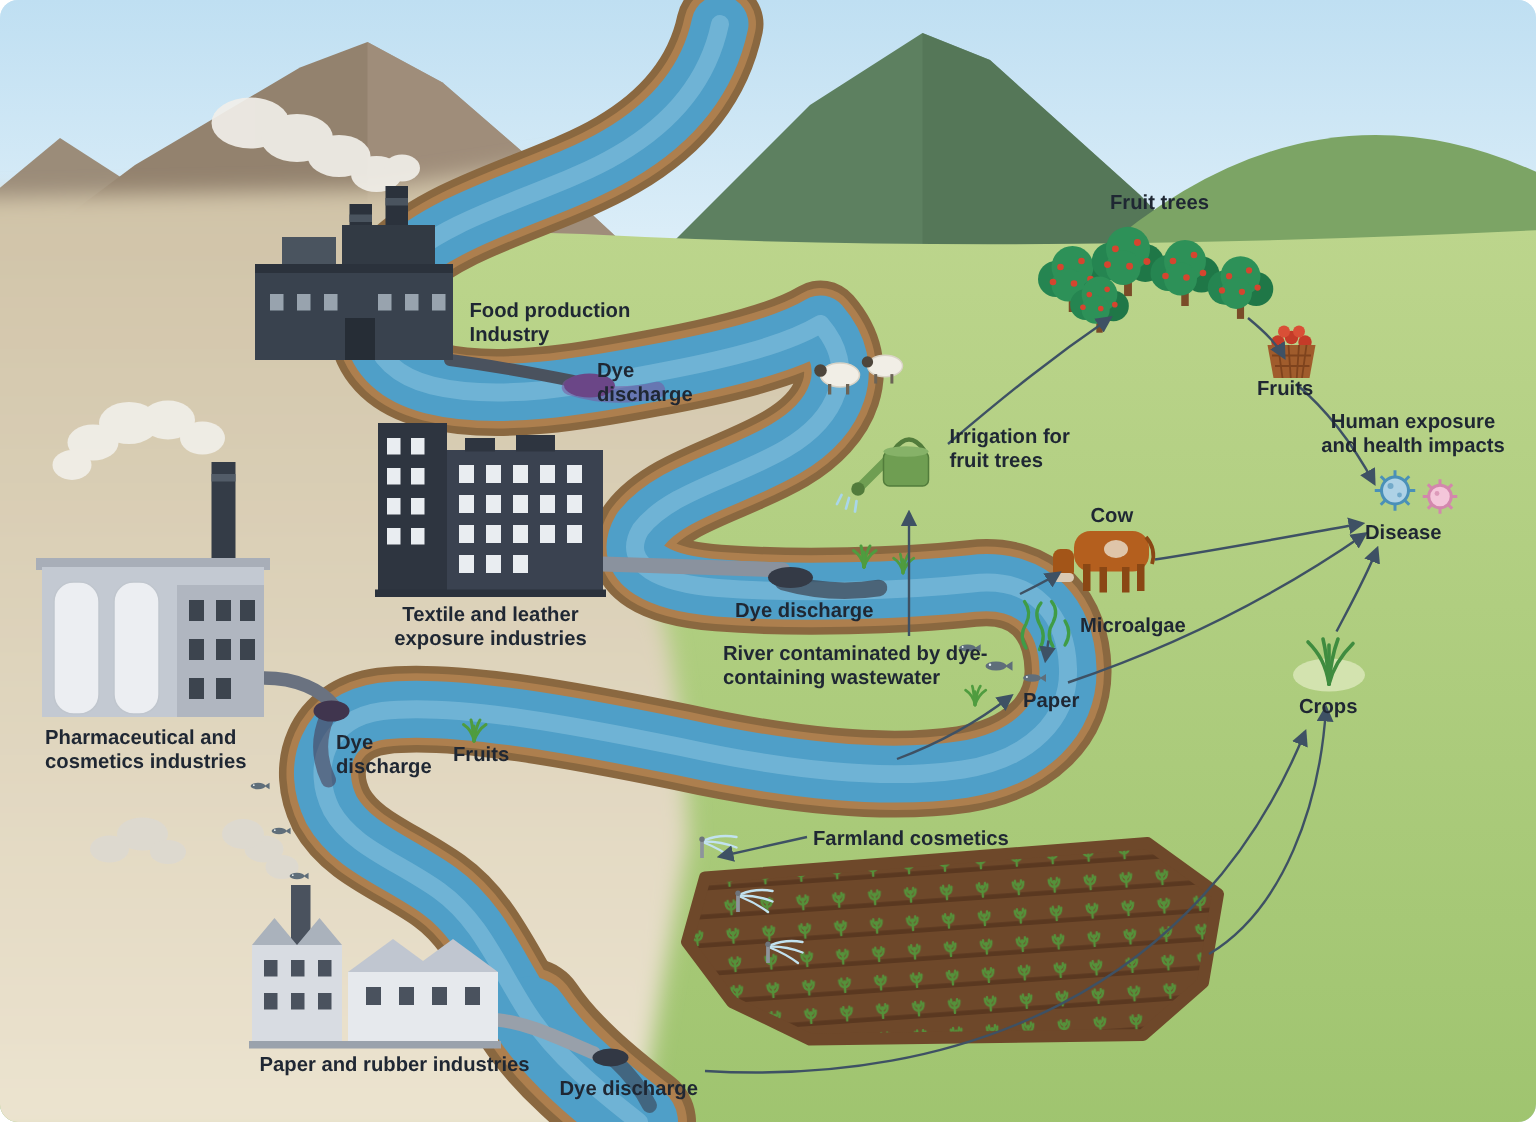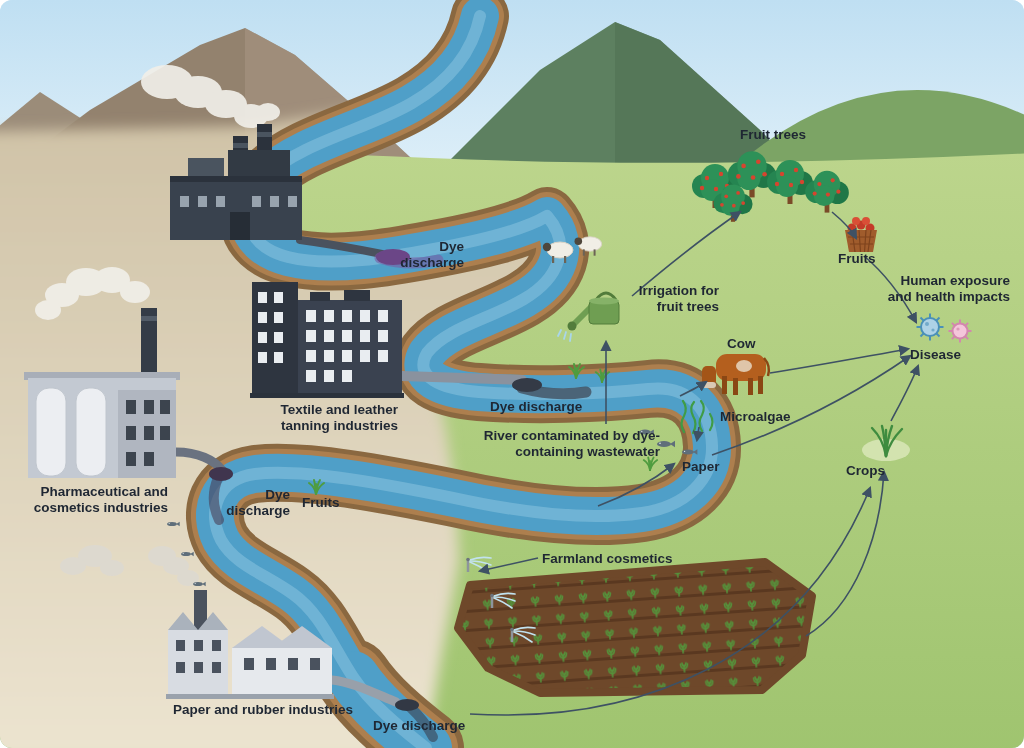"Fruit trees" .lbl { text-align: right -> none }
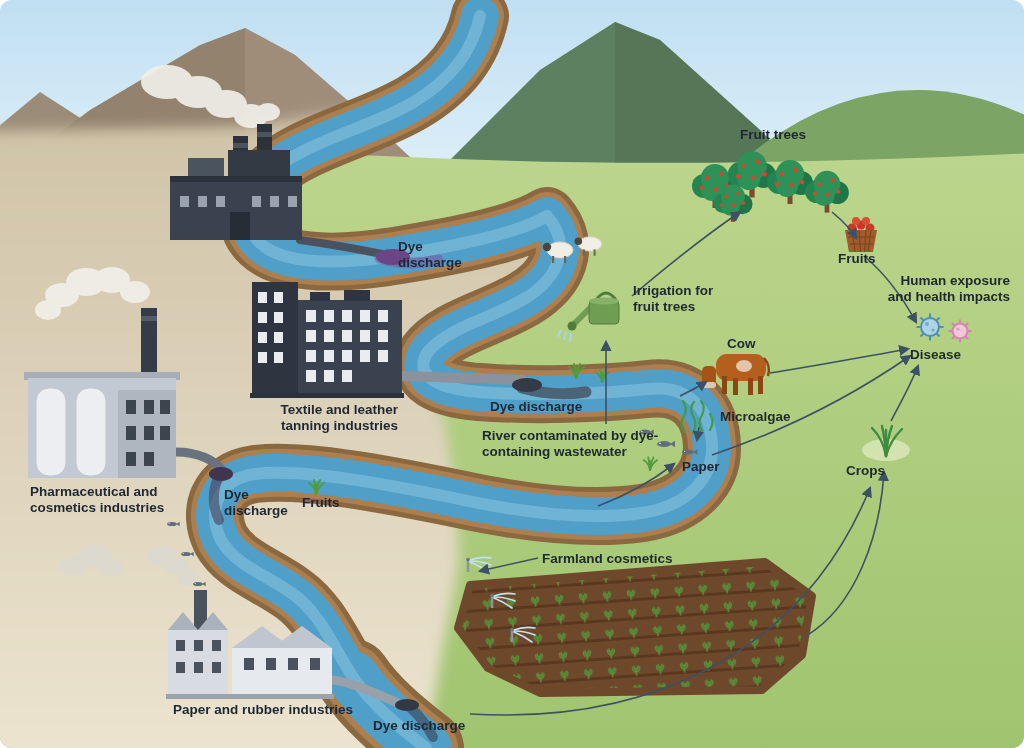"Food production Industry" div.lbl { html: none -> <div>Food production Industry</div> }
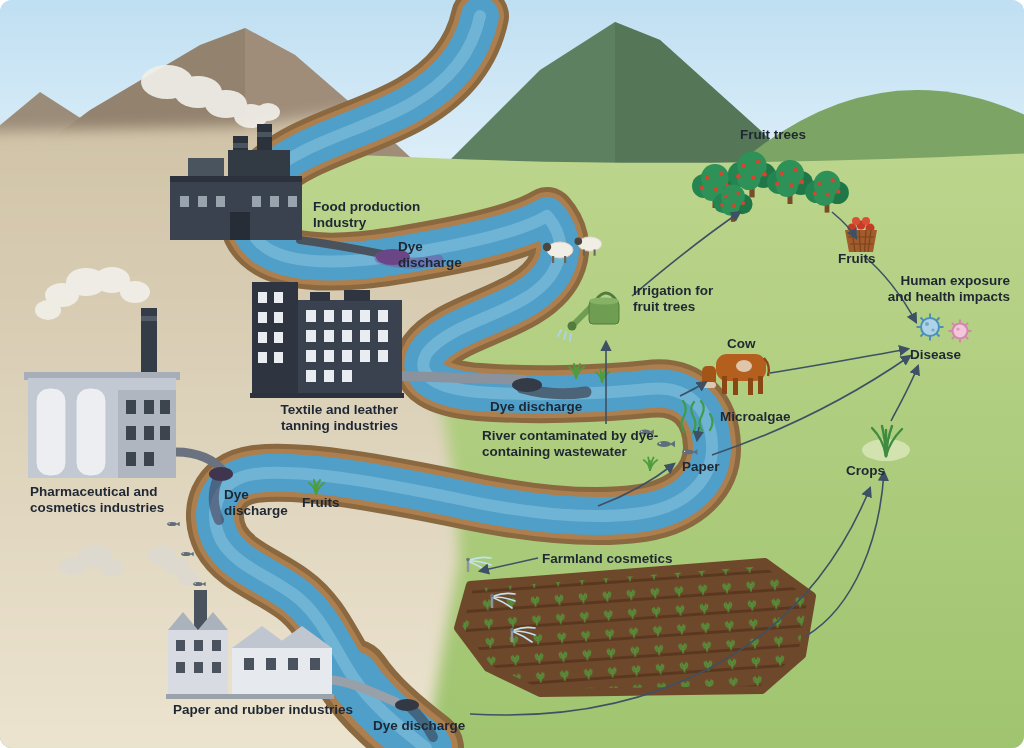"Human exposure and health impacts" .lbl.center { text-align: right -> center }
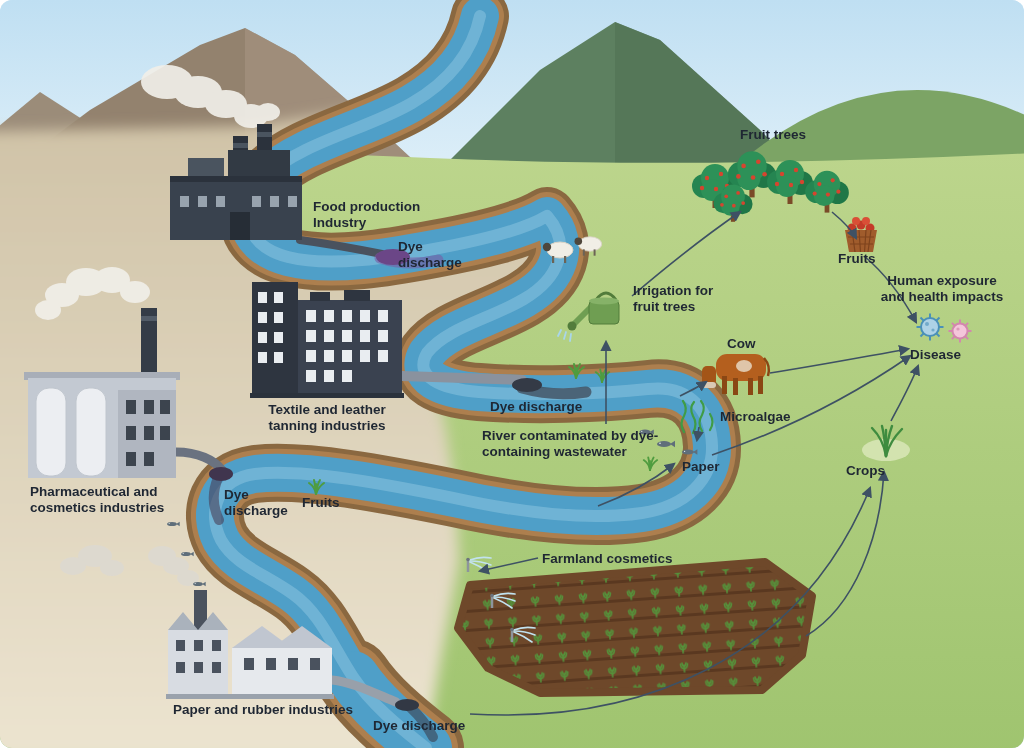"Textile and leather tanning industries" div.lbl { text: tanning -> exposure }
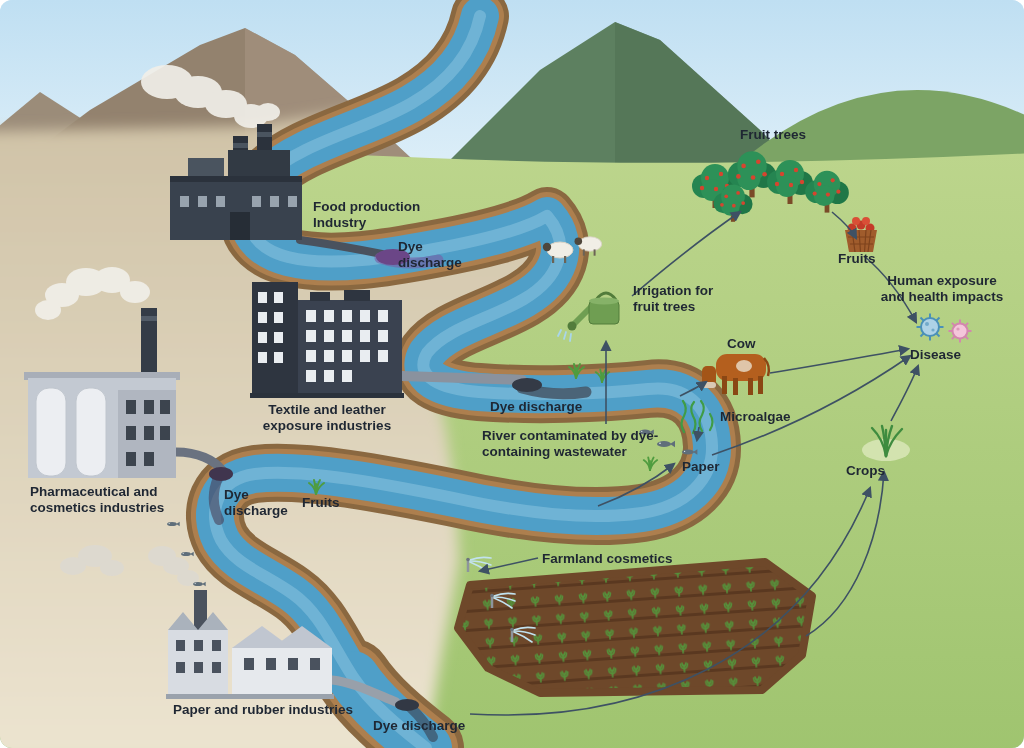"Crops" div.lbl { left: 846px -> 866px }
